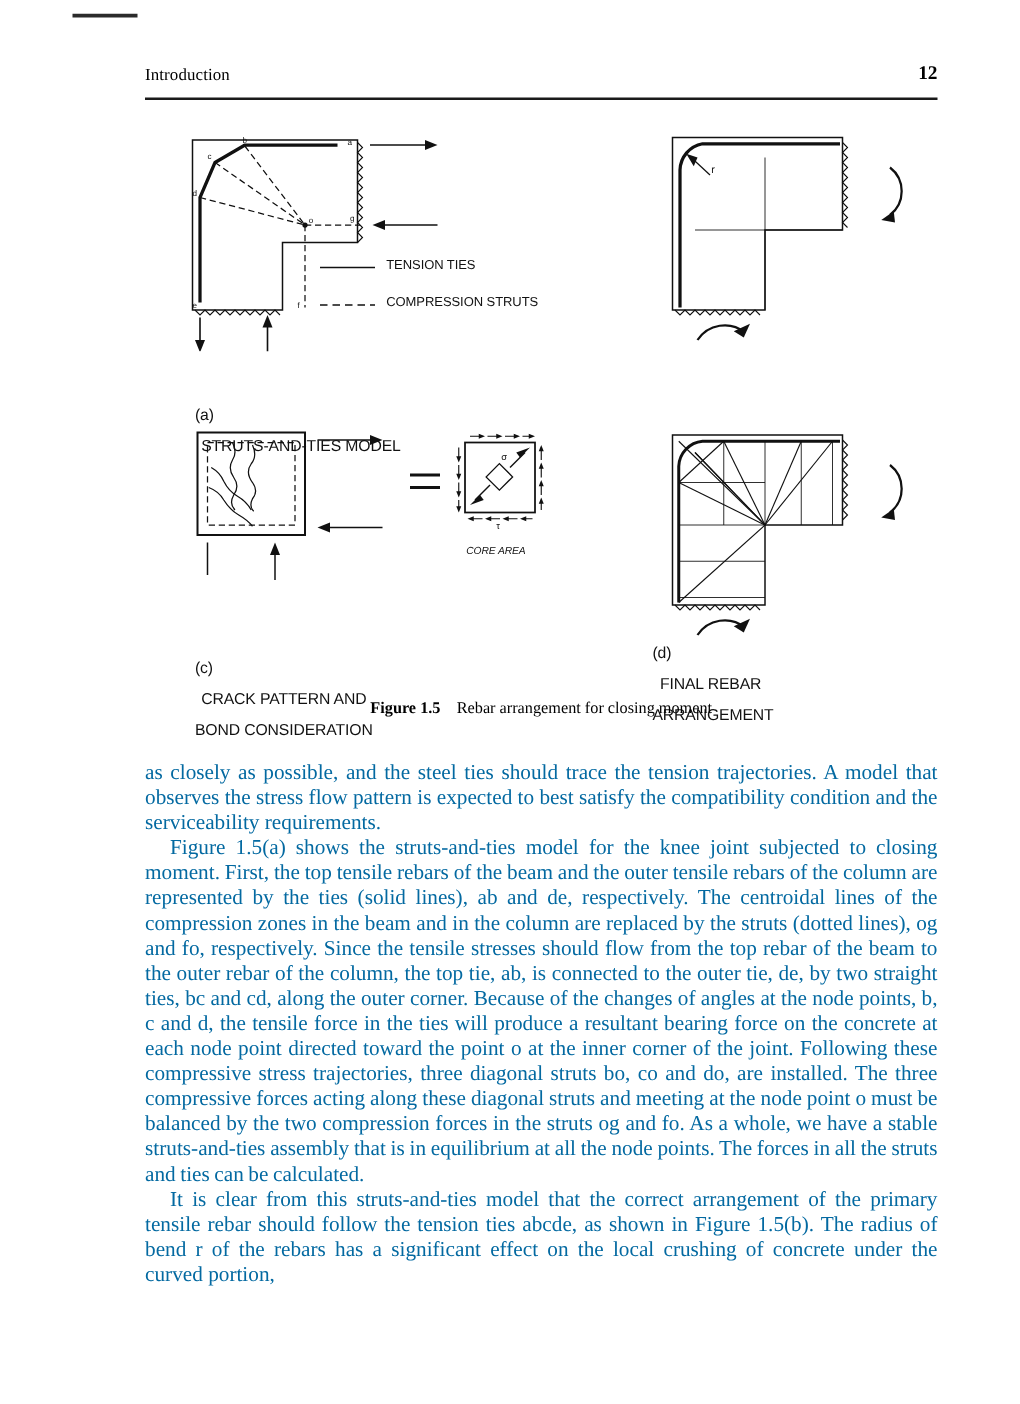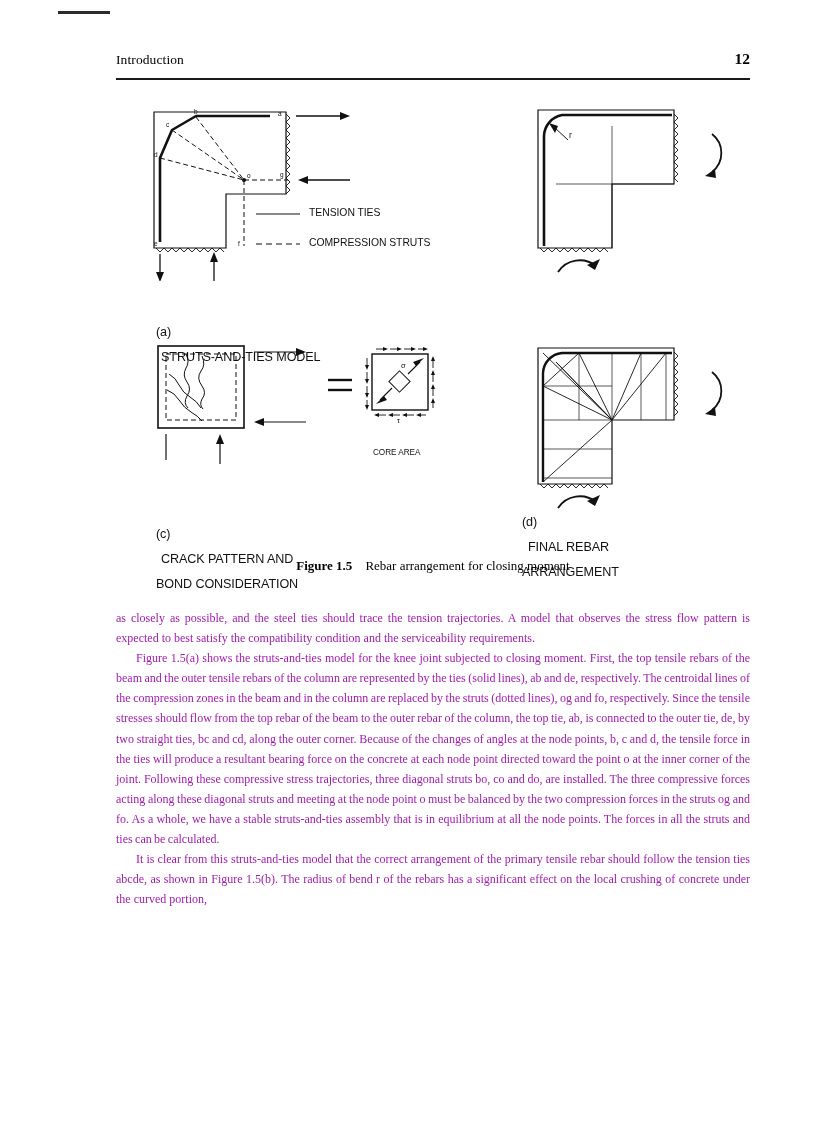"CORE AREA" div.core-label { font-style: none -> italic; top: 112px -> 100px }
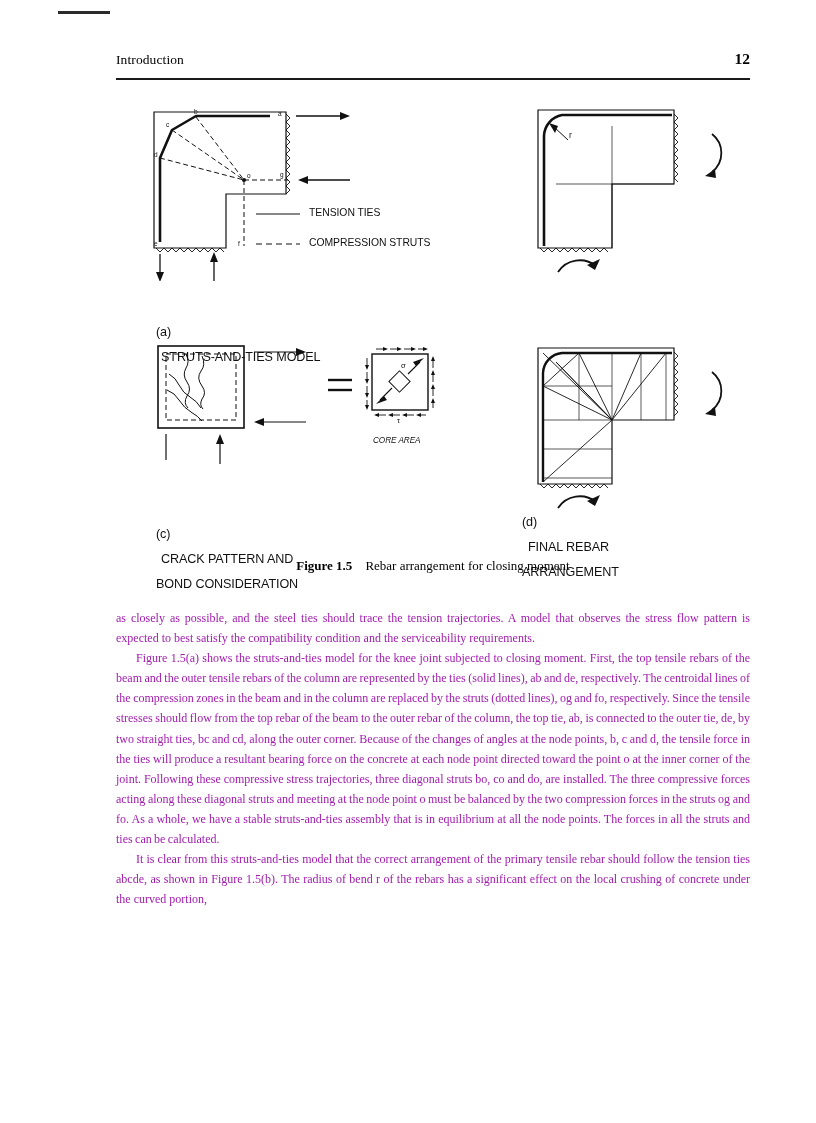"as closely as possible, and" .body-text { color: #a21caf -> #0369a1; font-size: 12px -> 17px }
